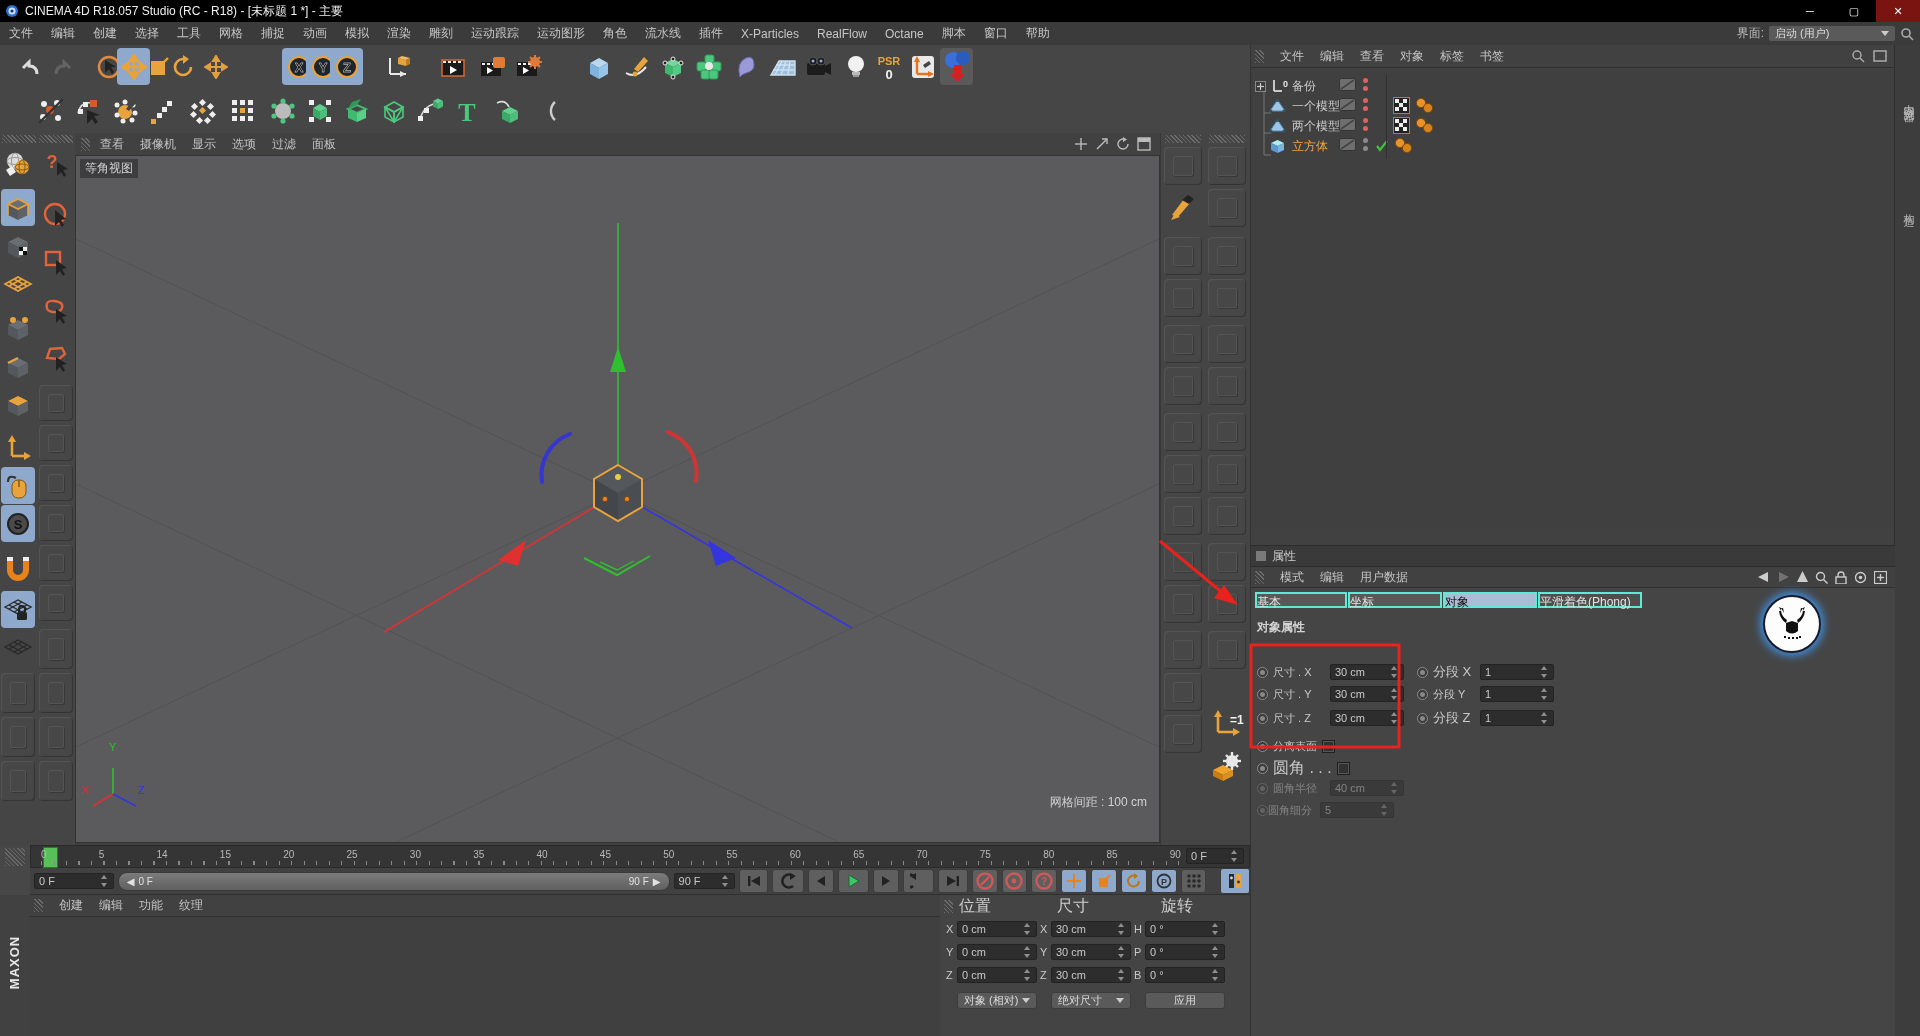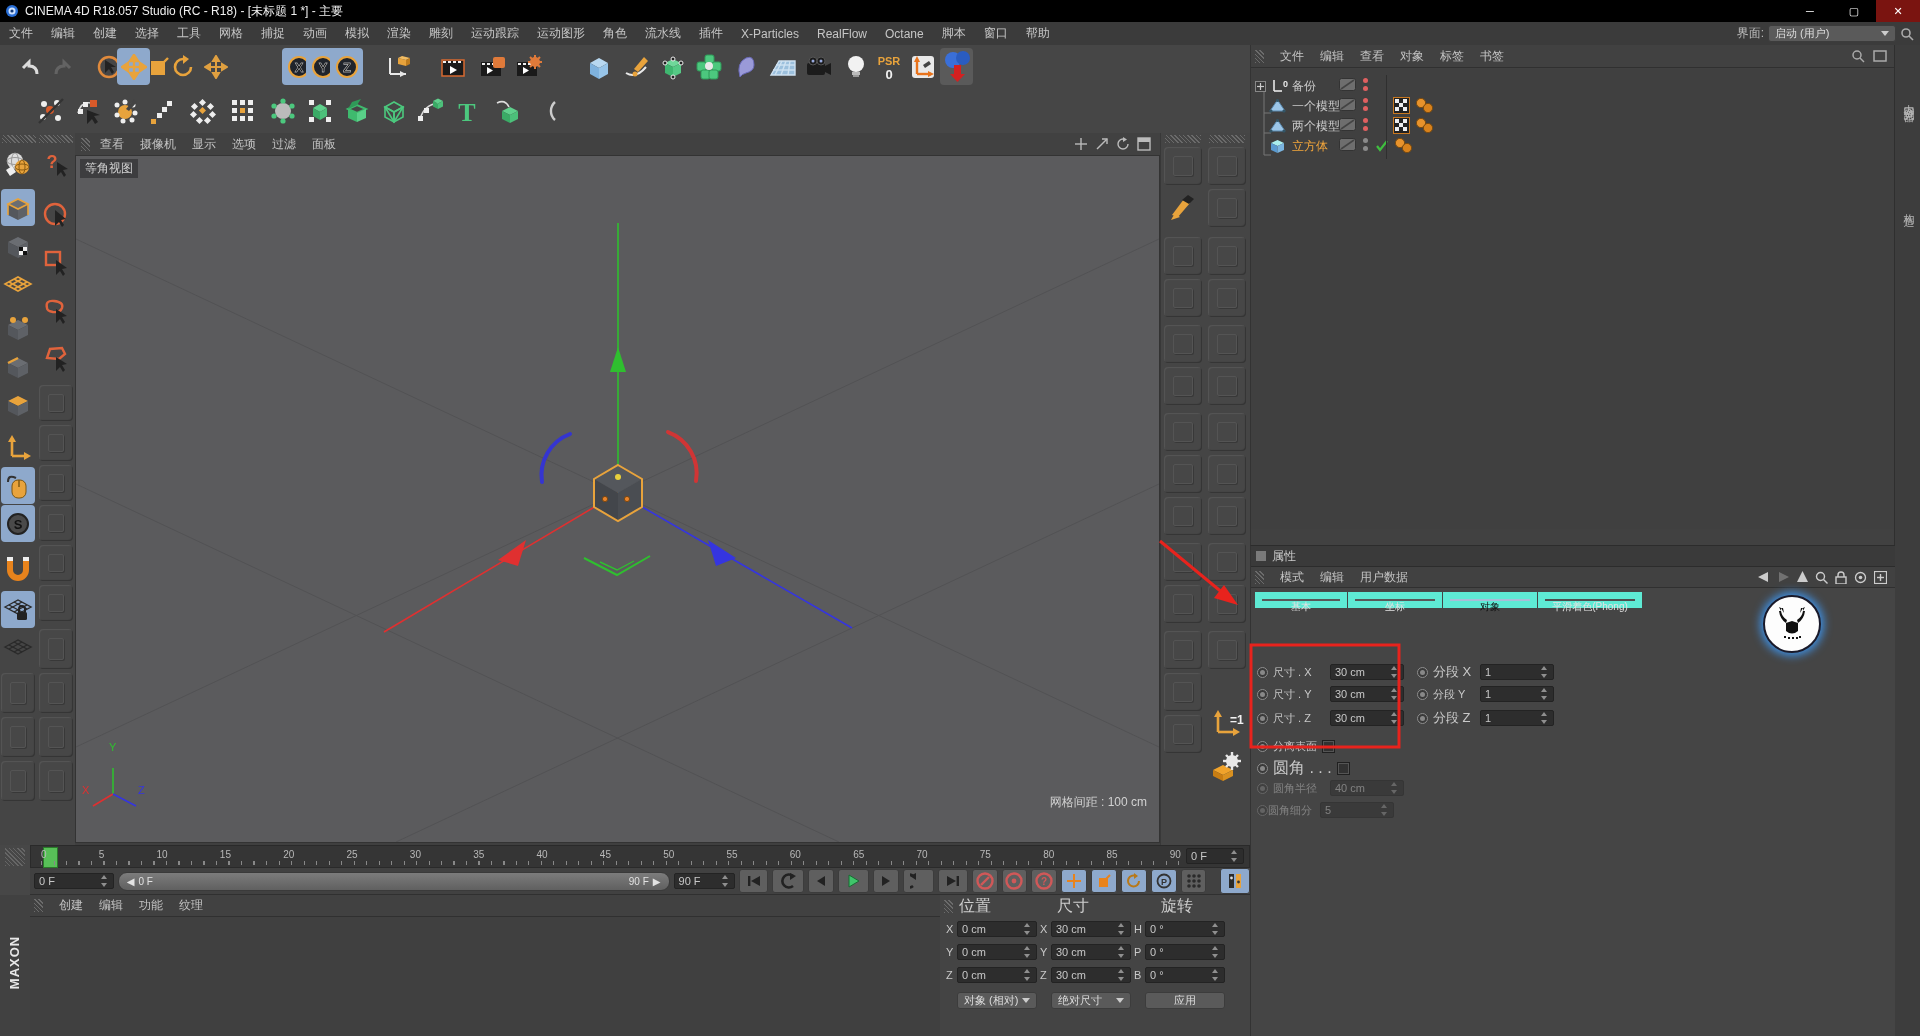"基本" .tab { border: 7px solid #5eead4 -> 2px solid #5eead4; font-size: 10px -> 12px; text-align: center -> none }
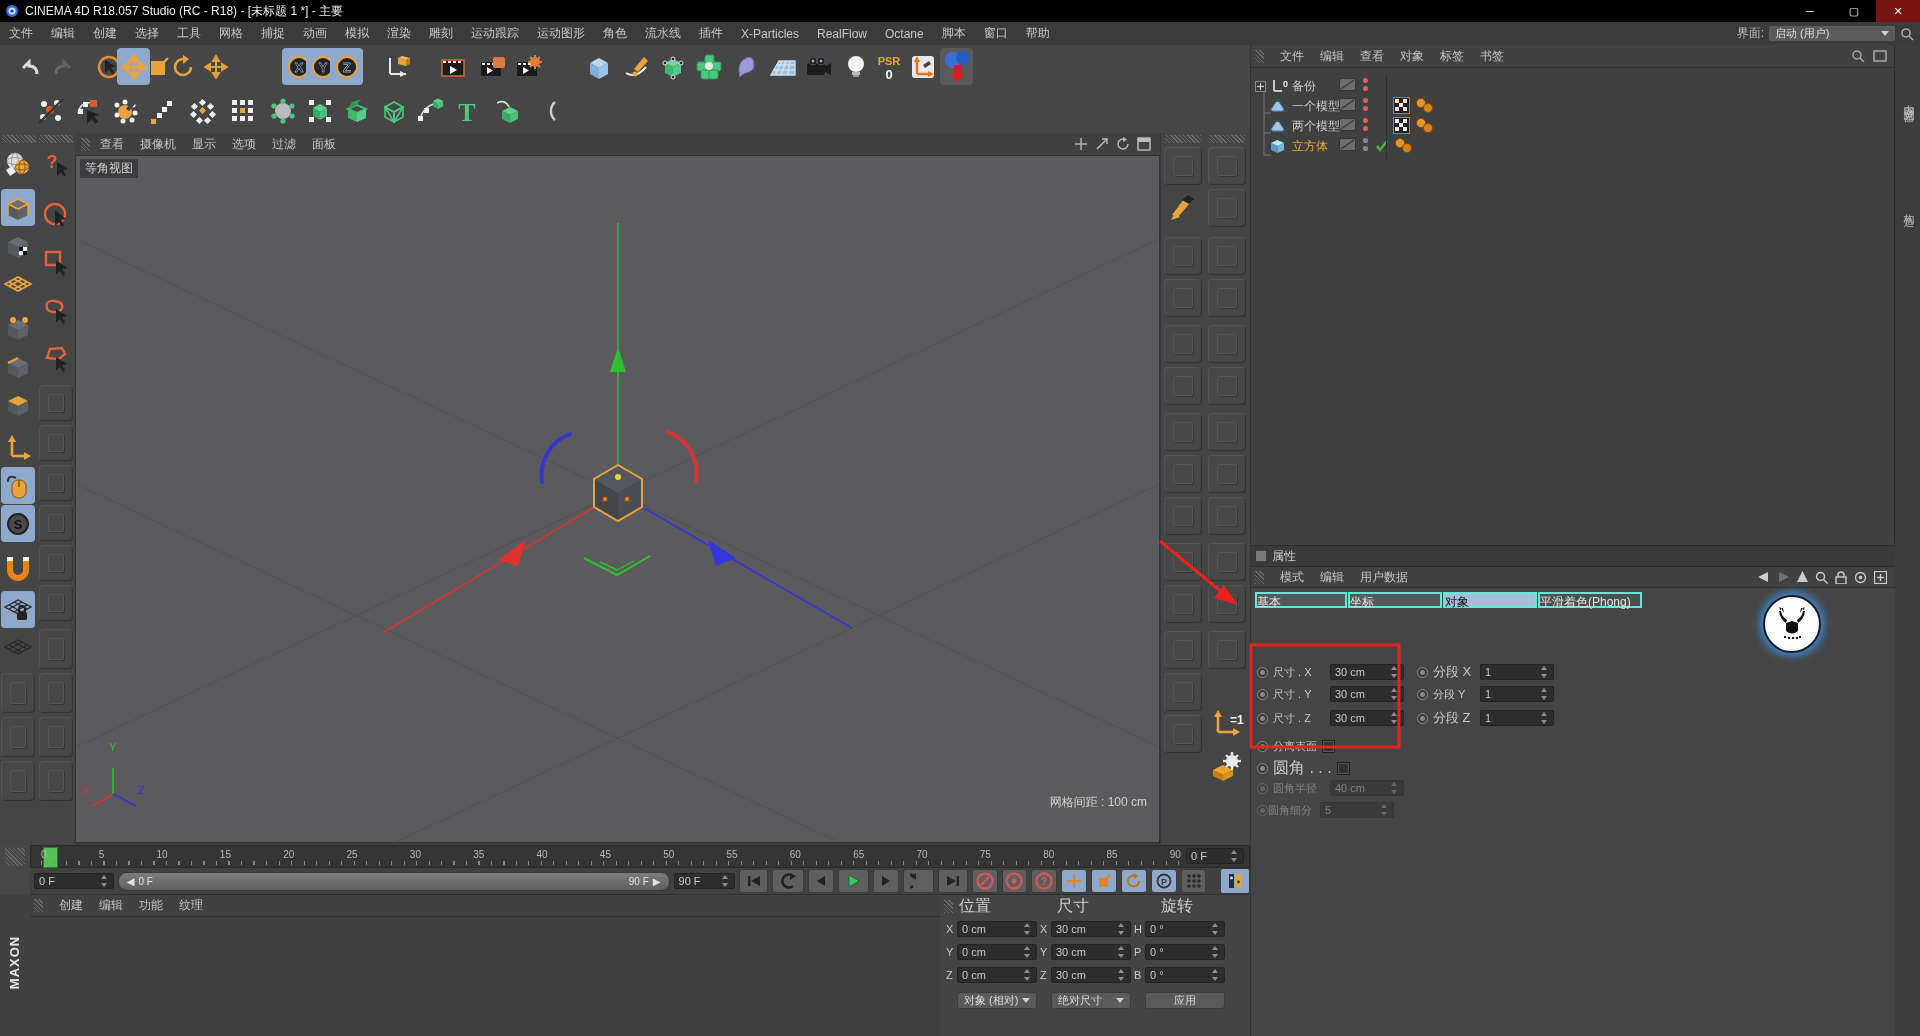"对象属性" div { html: none -> <div>对象属性</div> }
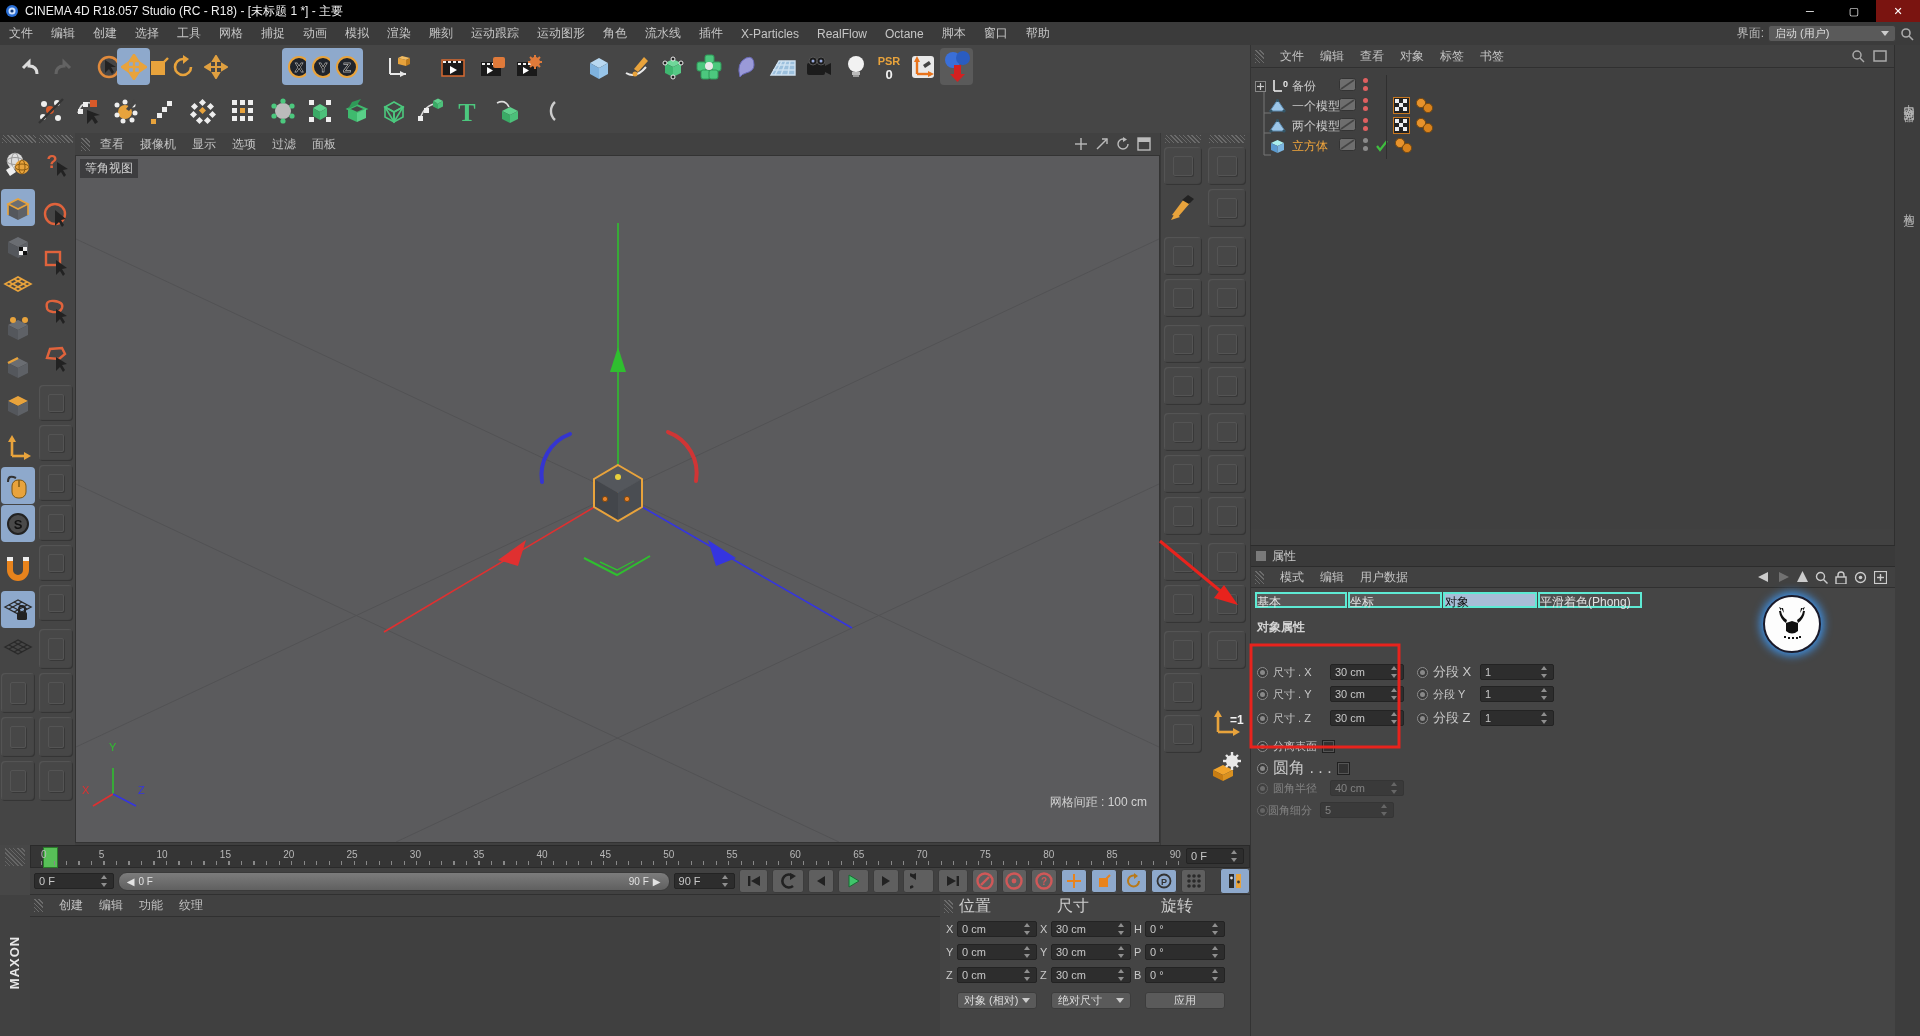"10" span { text: 10 -> 14 }
